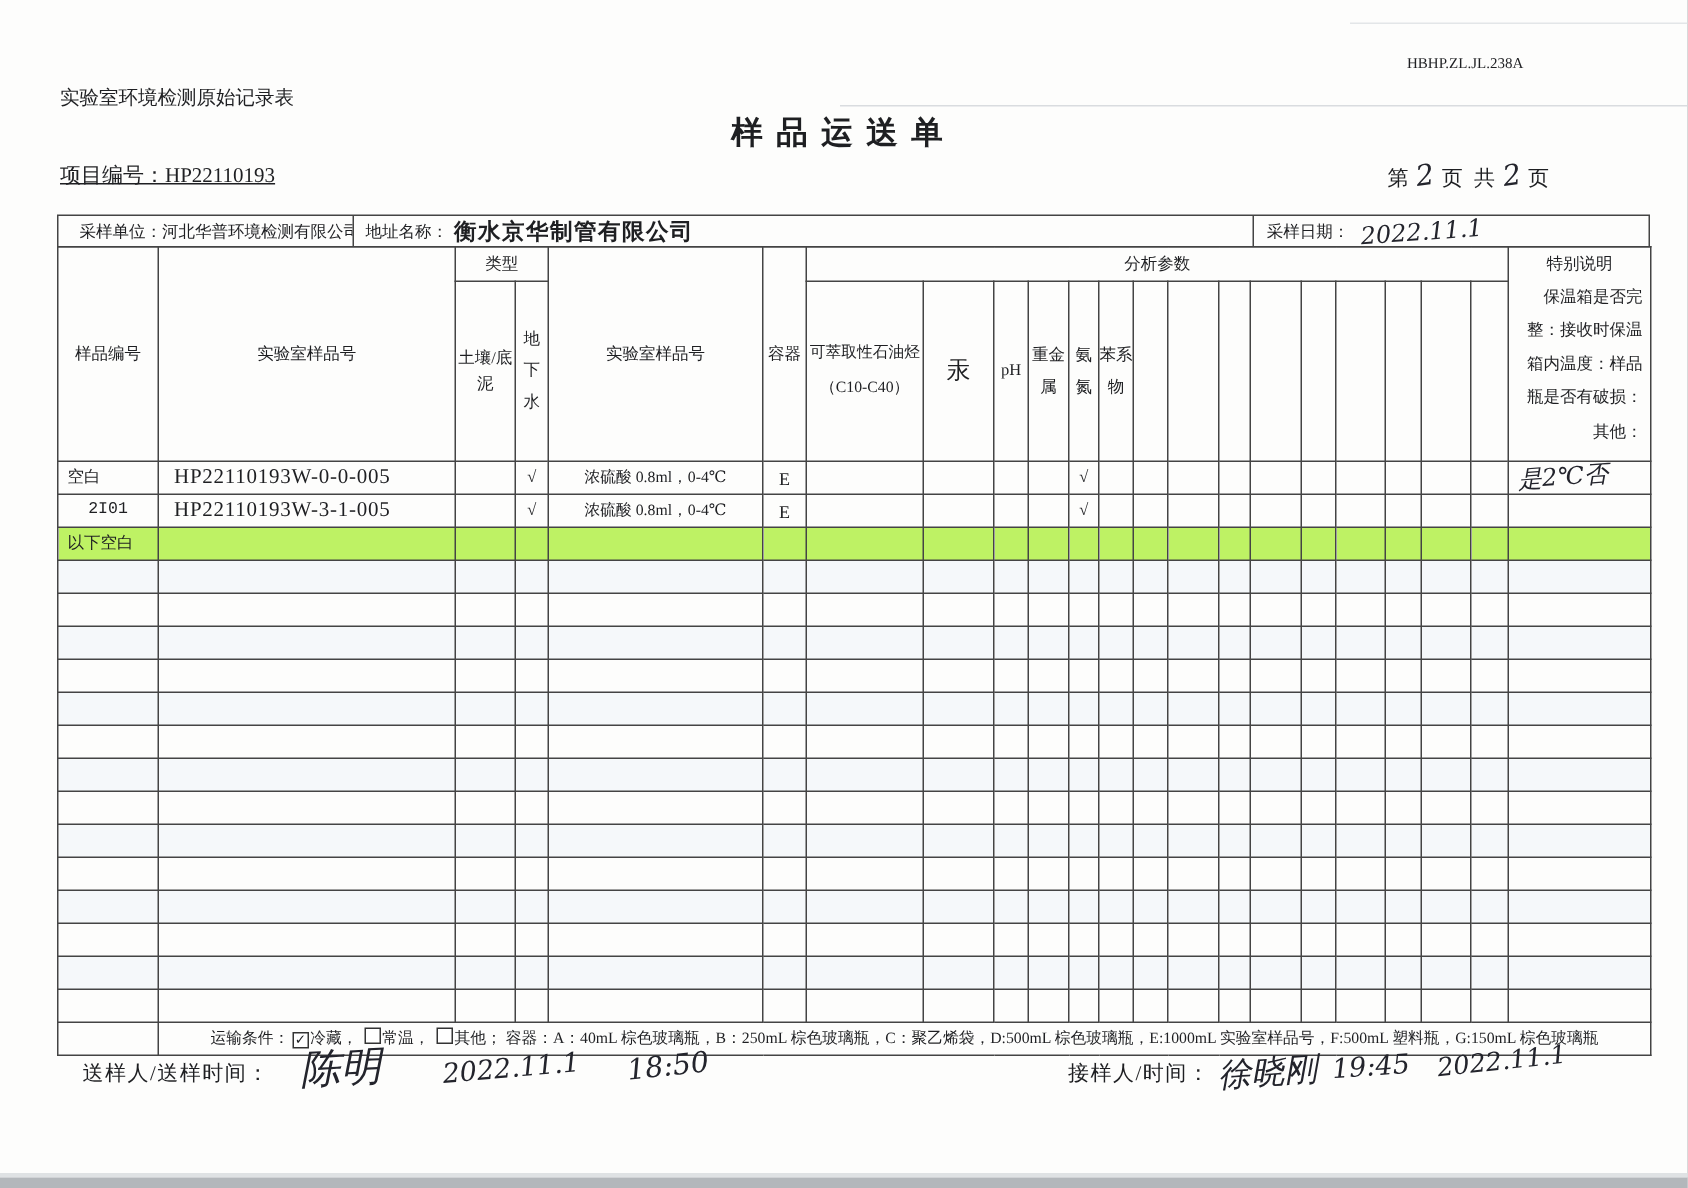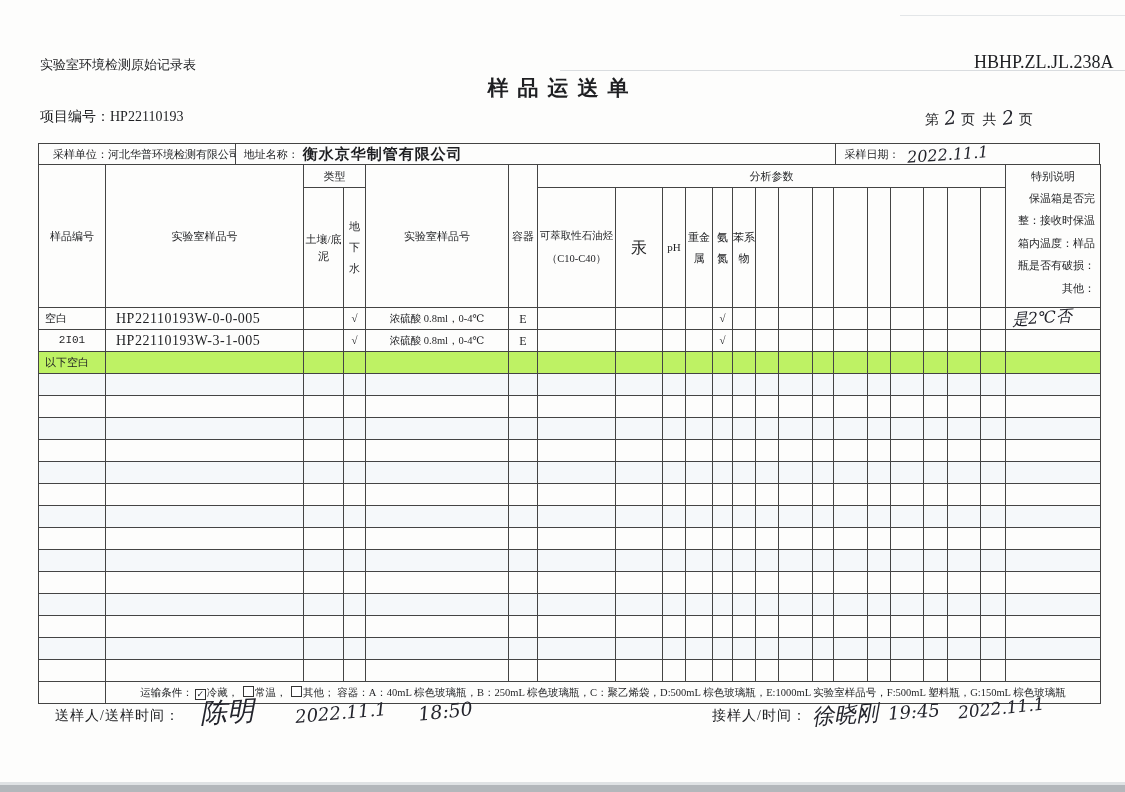"HBHP.ZL.JL.238A" .form-code { font-size: 18px -> 10px; margin-left: 36px -> none; top: 52px -> 37px }
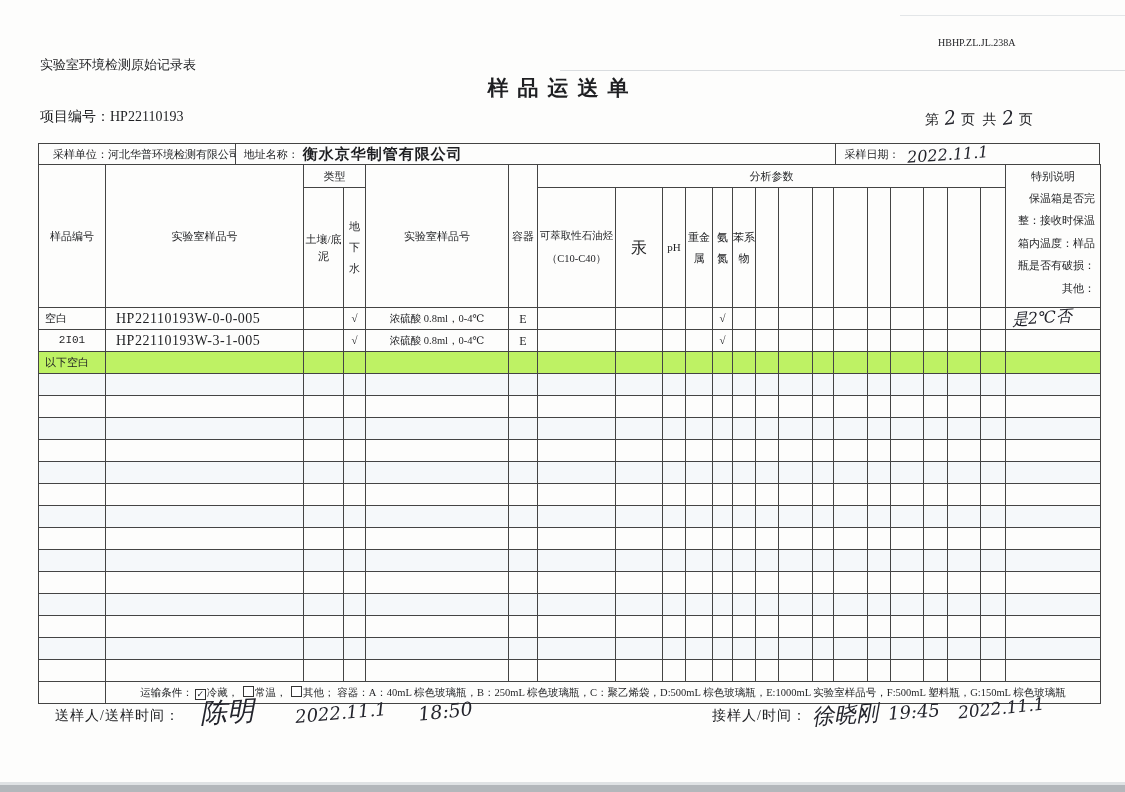"项目编号：HP22110193" .project-line { text-decoration: none -> underline }
